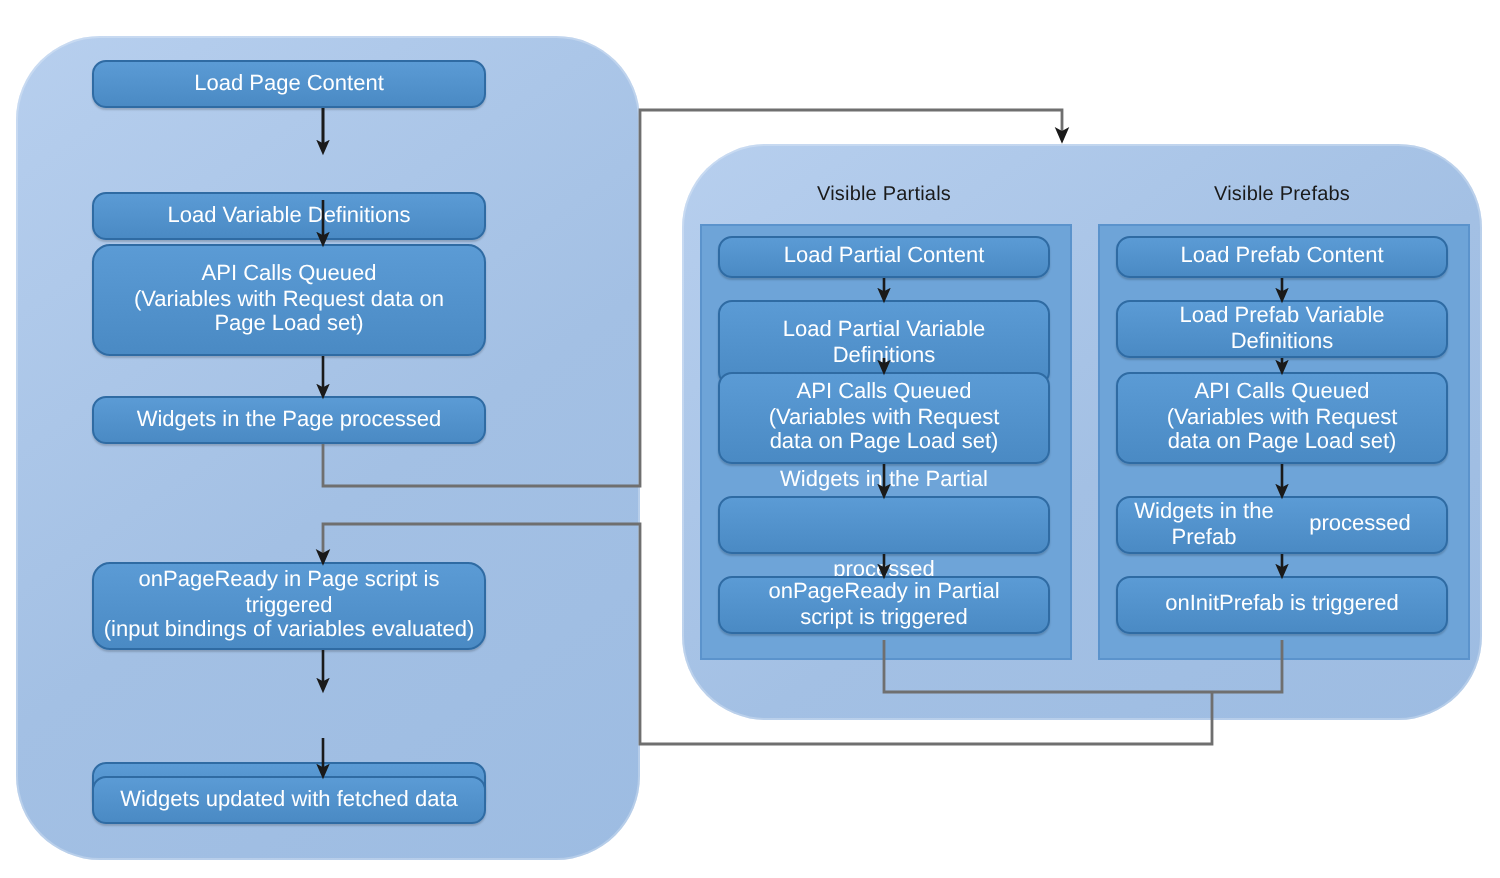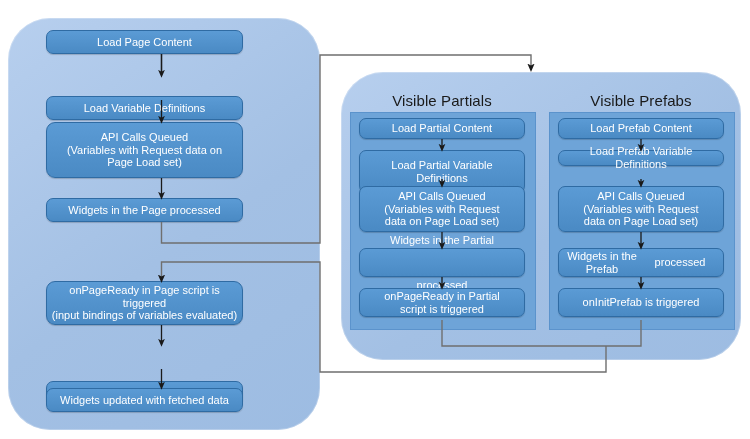"Visible Partials" .sub-title { font-size: 15px -> 10px }
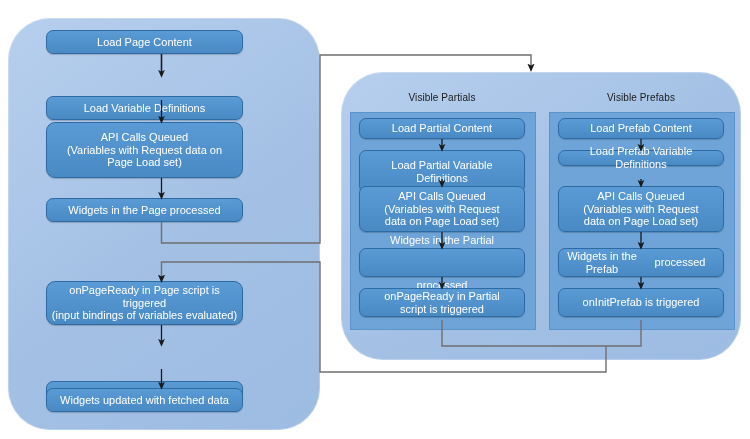"Load Prefab Variable" div.node { height: 16px -> 29px }
